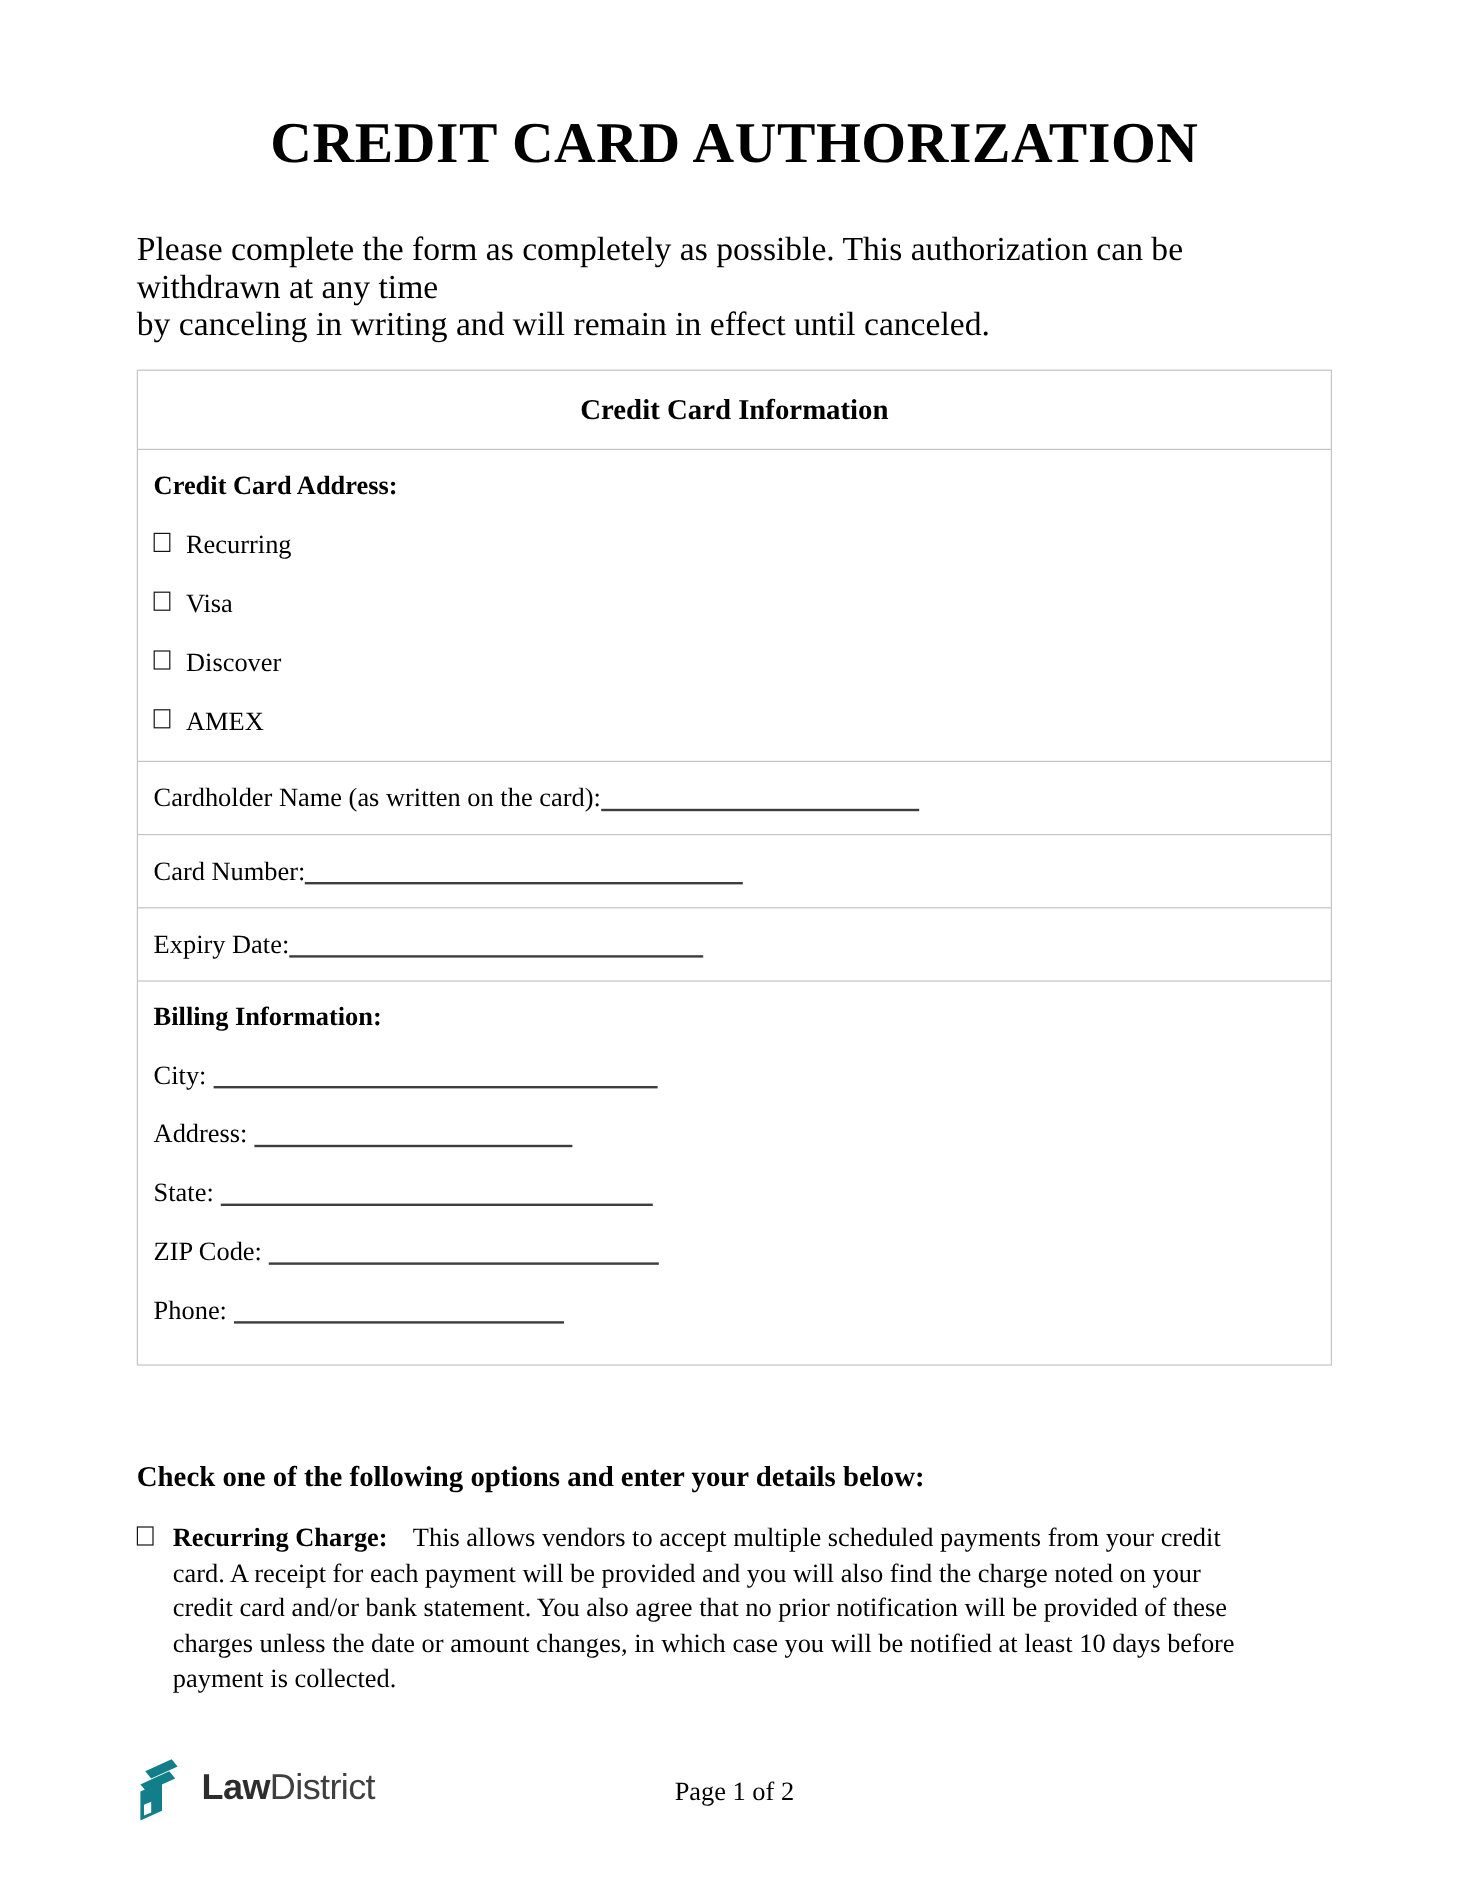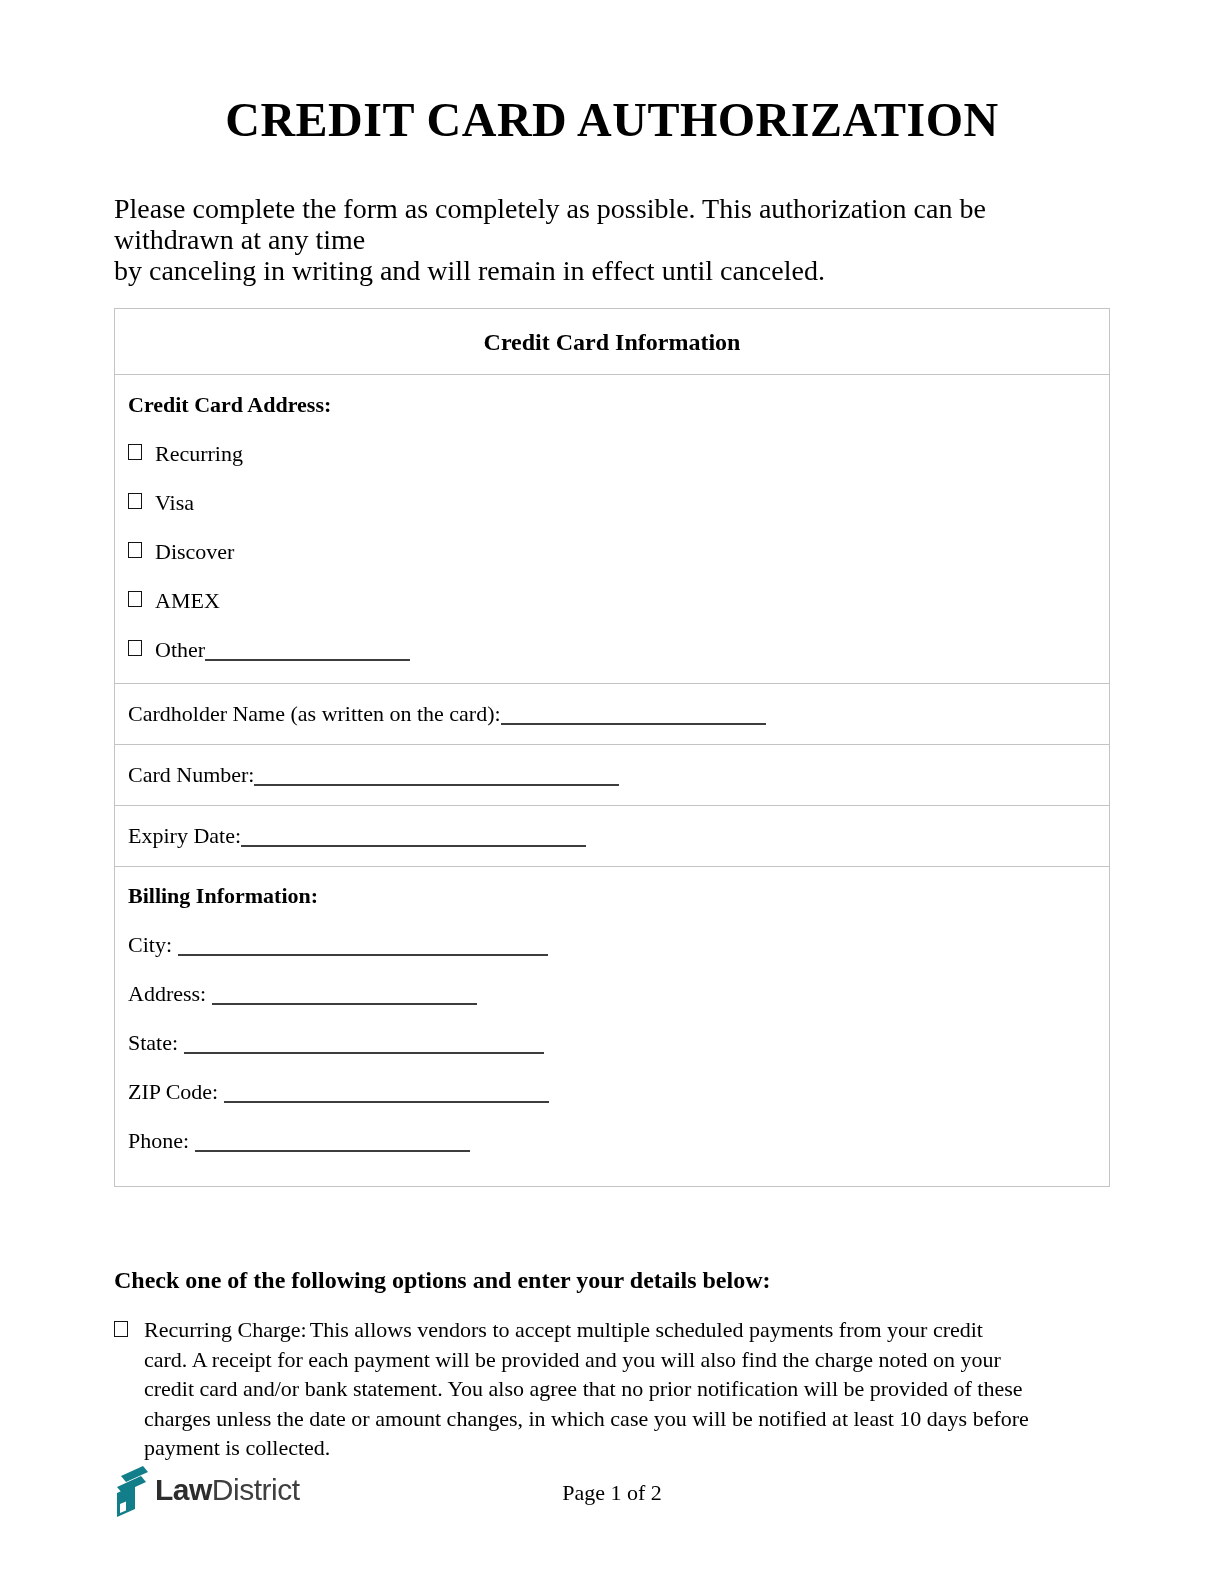"Other" div.option { html: <div> <span></span><span>Other</span><span></span> </div> -> none }
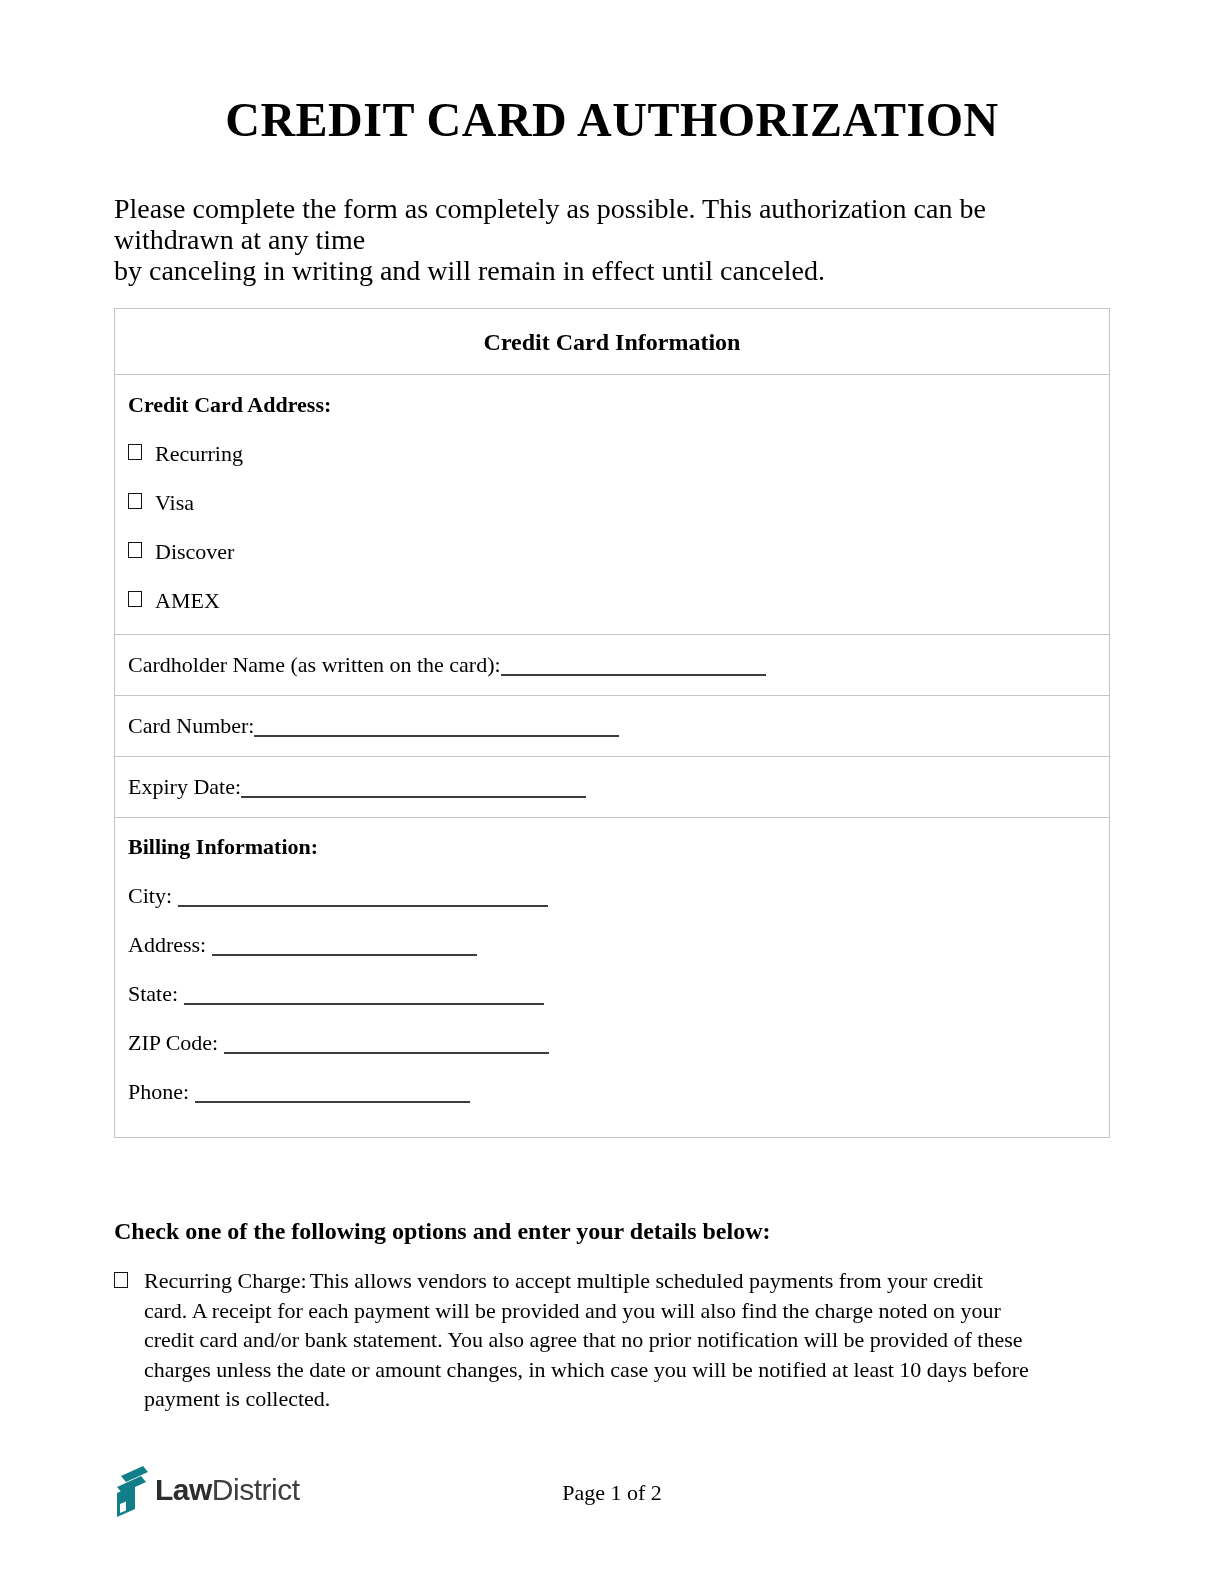"Recurring Charge:" .rec-label { font-weight: normal -> bold; margin-right: 3px -> 21px }
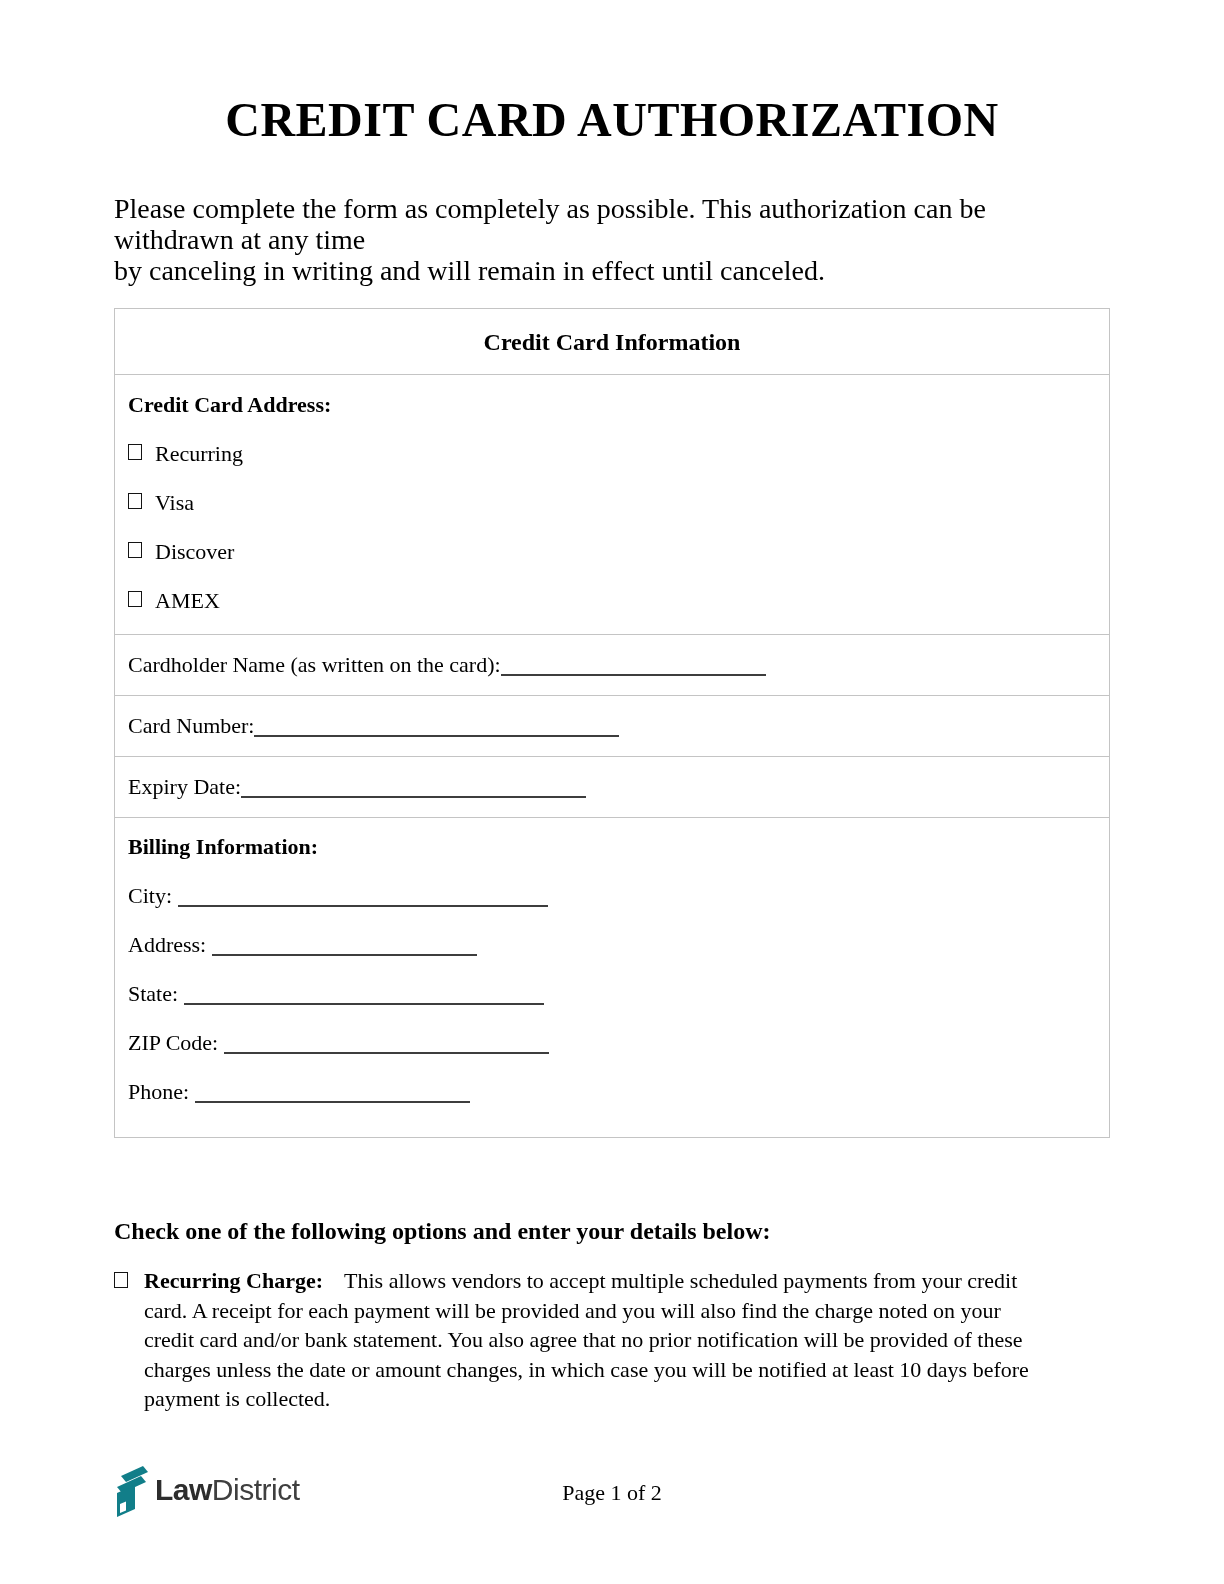"LawDistrict" .logo { gap: 5px -> 18px }
